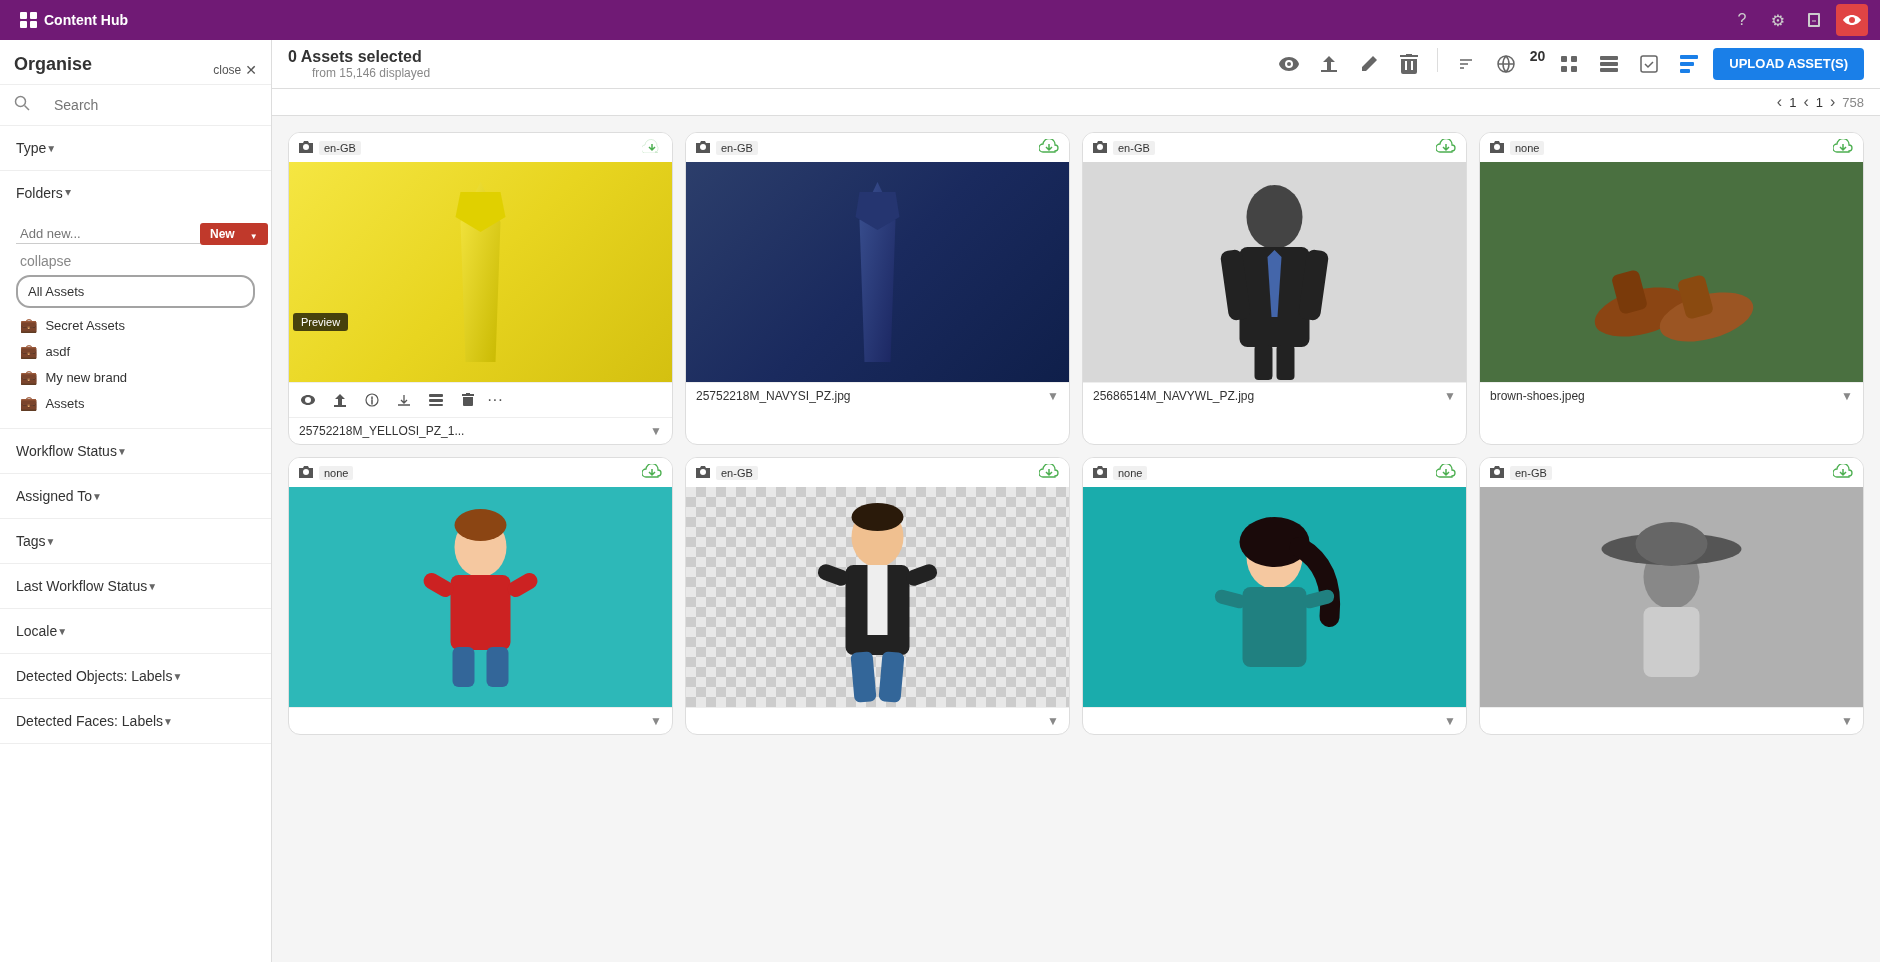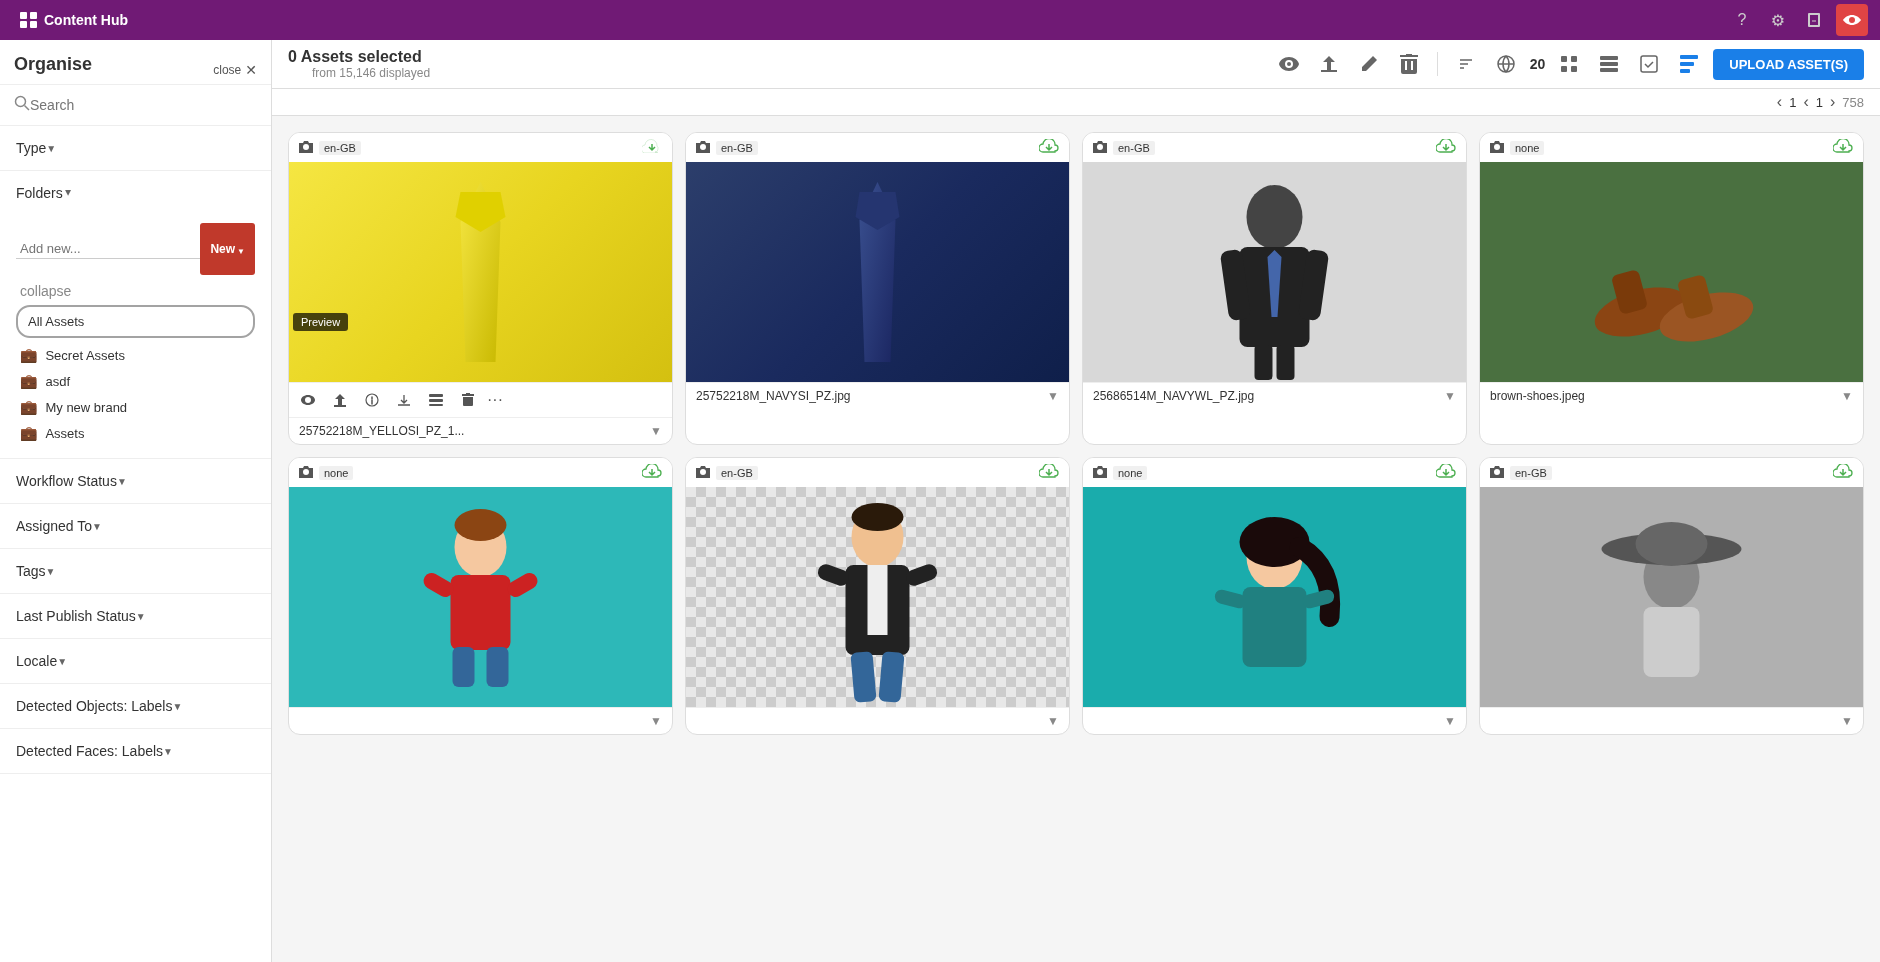"20" .toolbar-actions { align-items: center -> none }
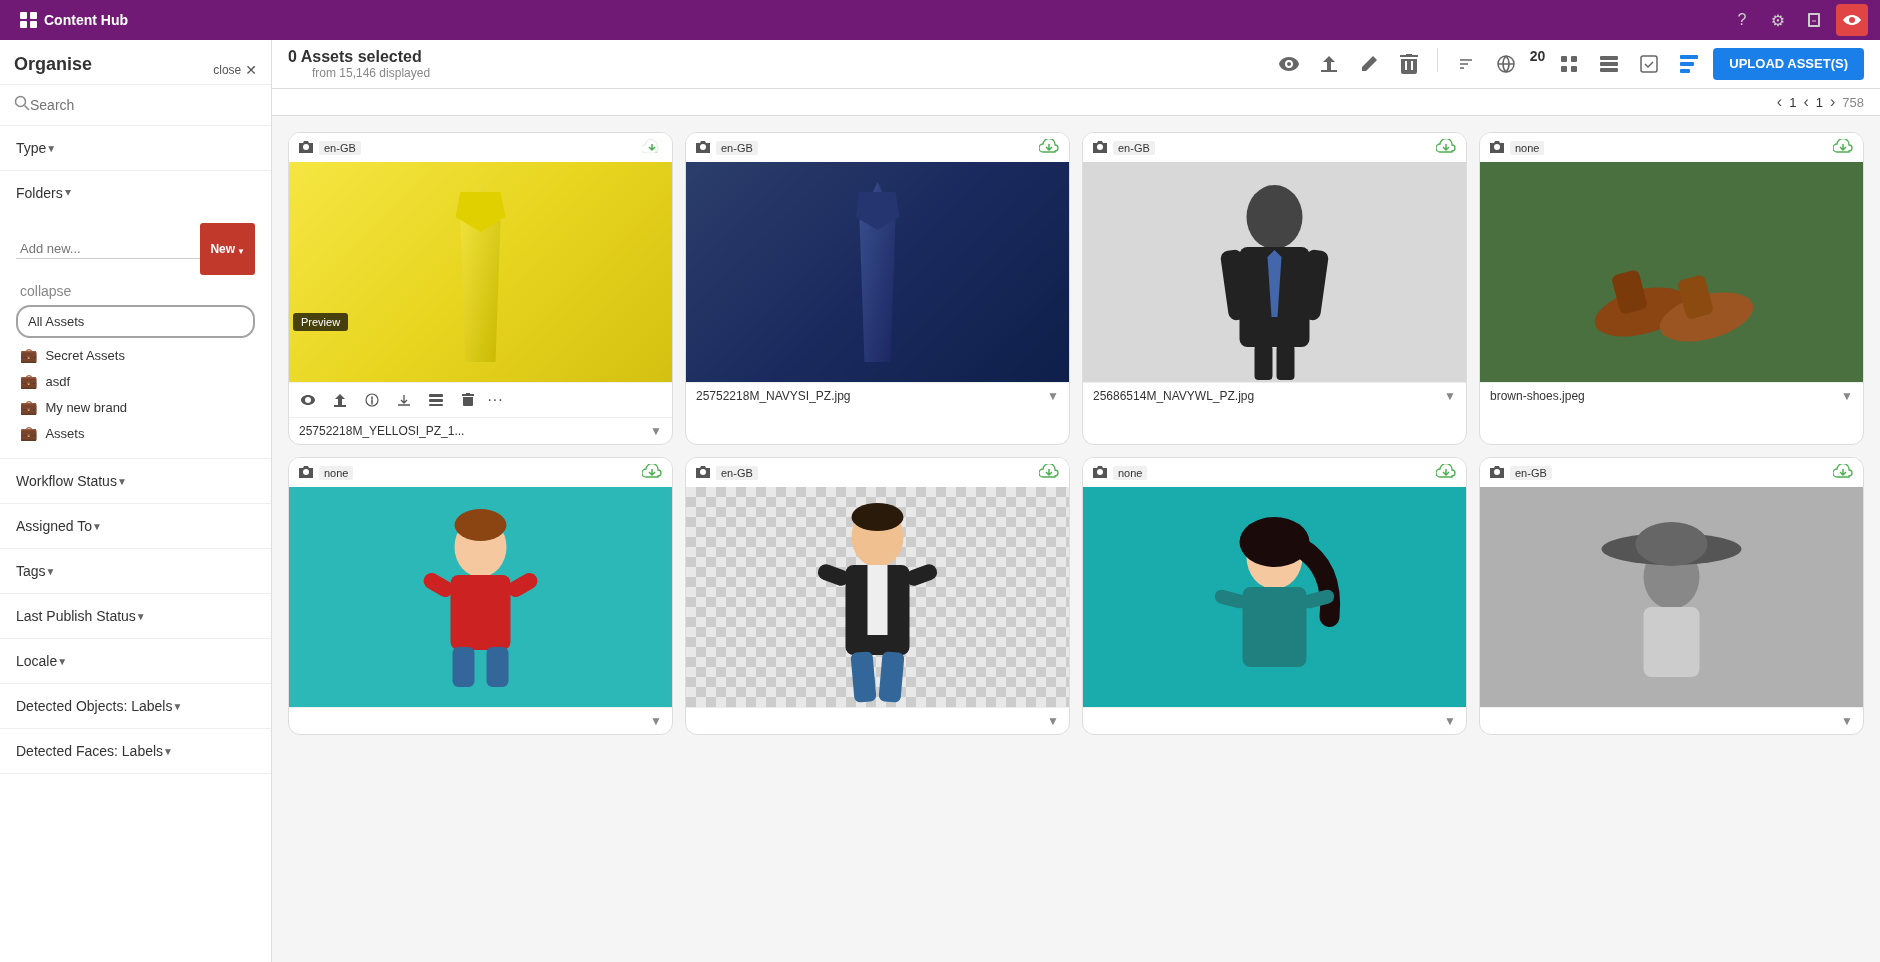"Search" .search-bar { gap: 0 -> 24px }
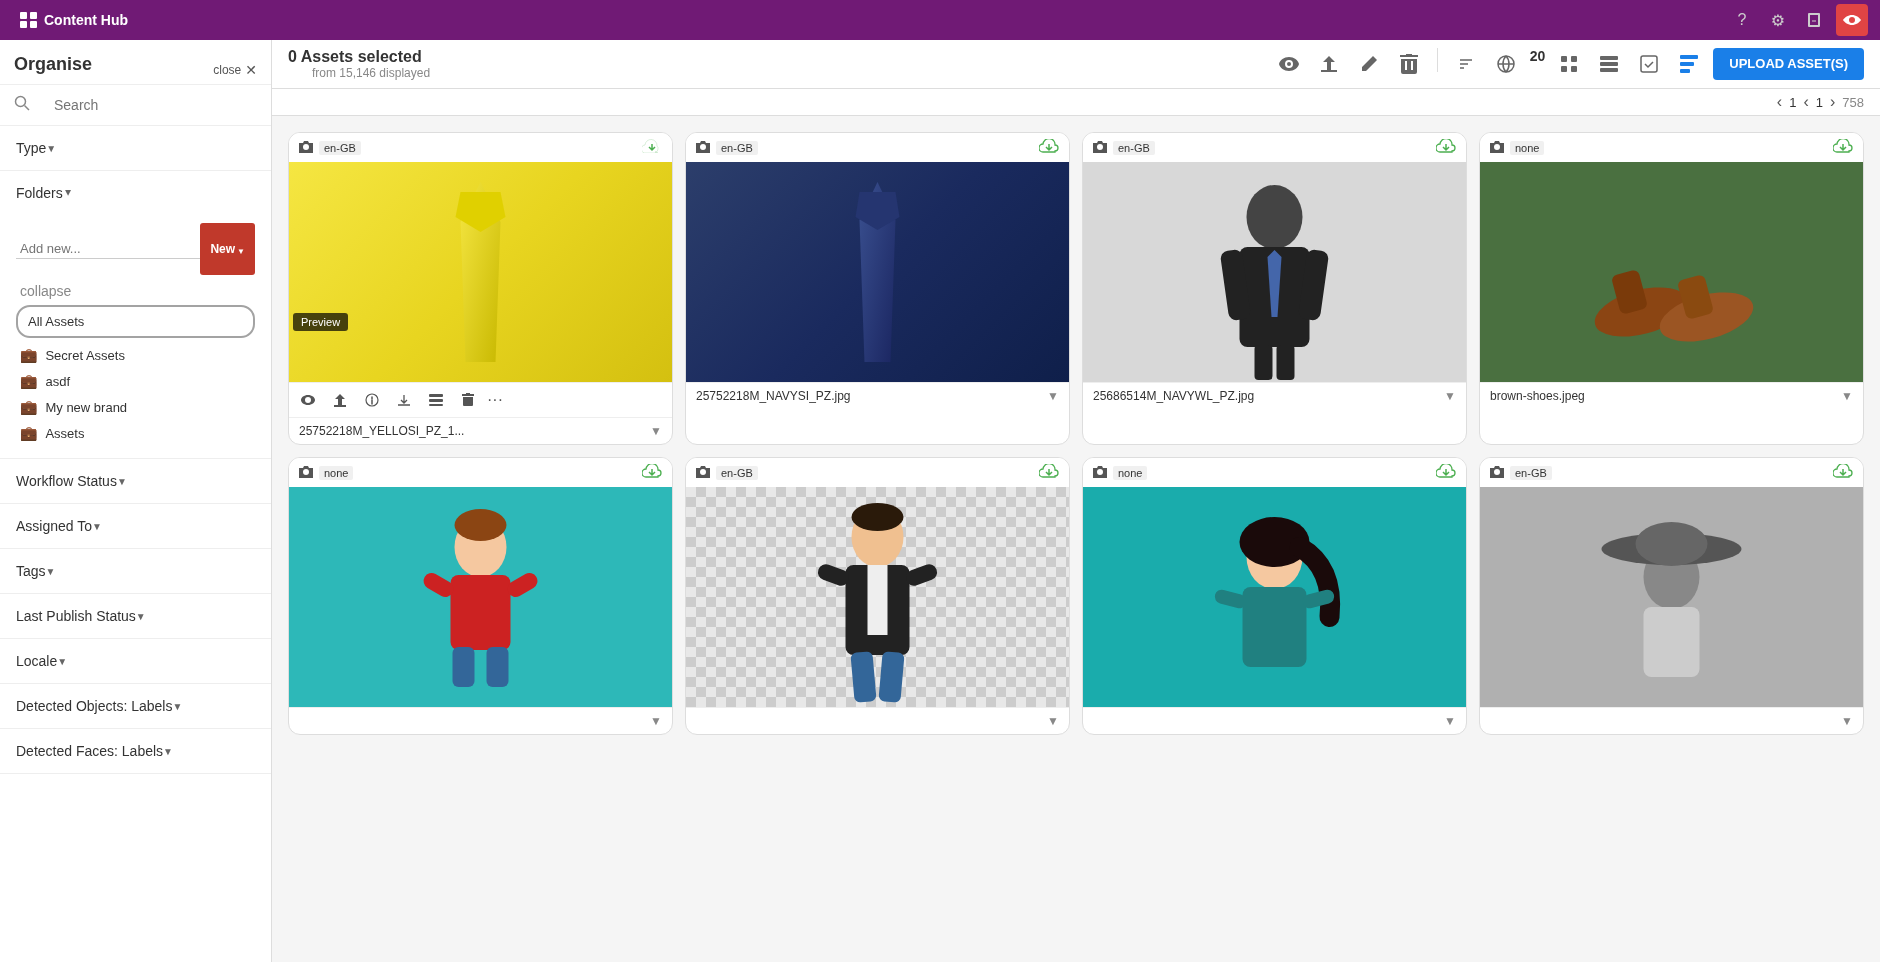"New" .new-btn { gap: 2px -> 15px; padding: 19px 10px -> 4px 10px }
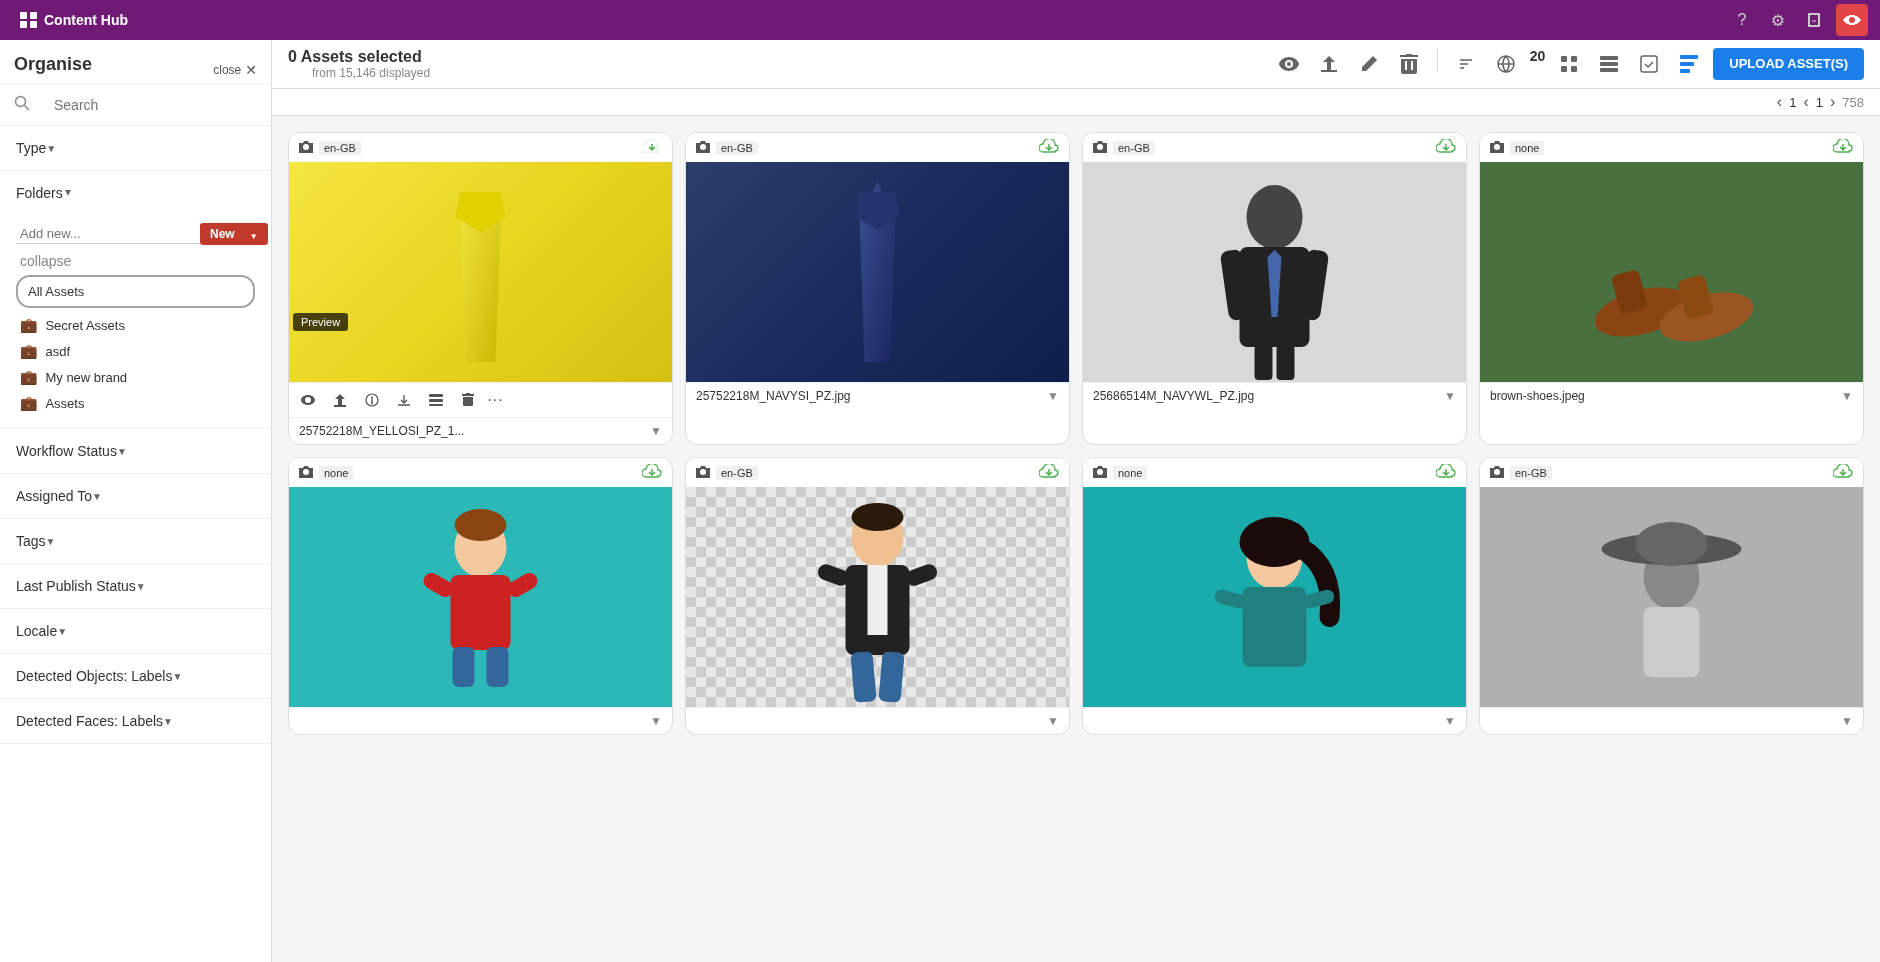"Last Publish Status" span { text: Publish -> Workflow }
